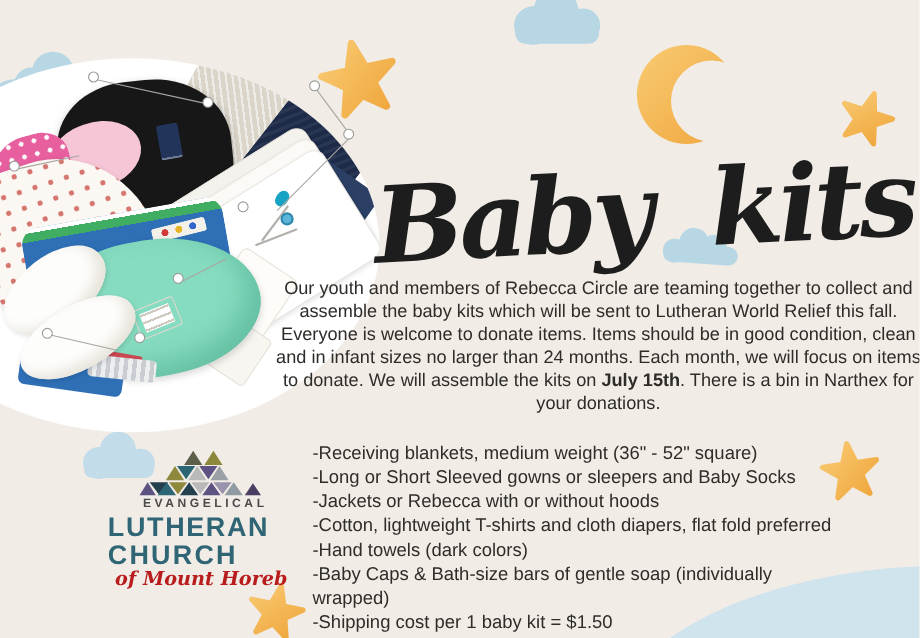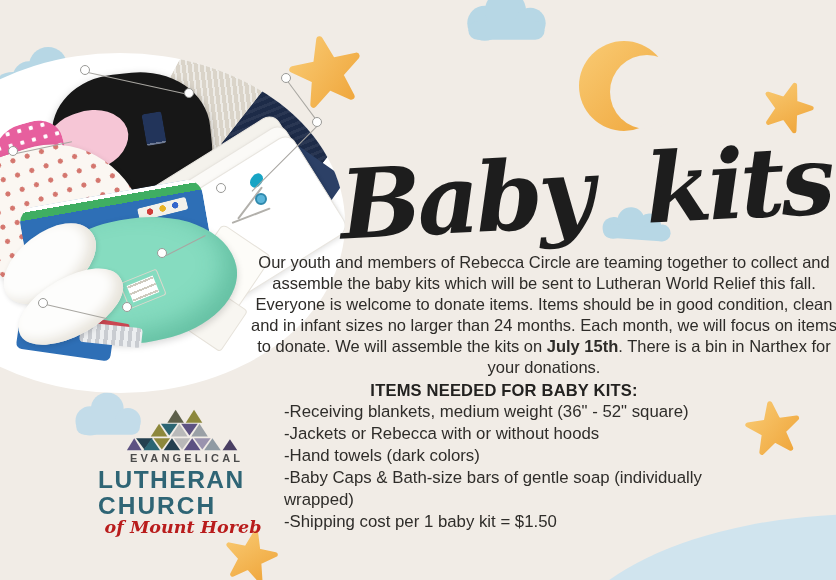"ITEMS NEEDED FOR BABY KITS:" div.needed-heading { html: <div>ITEMS NEEDED FOR BABY KITS:</div> -> none }
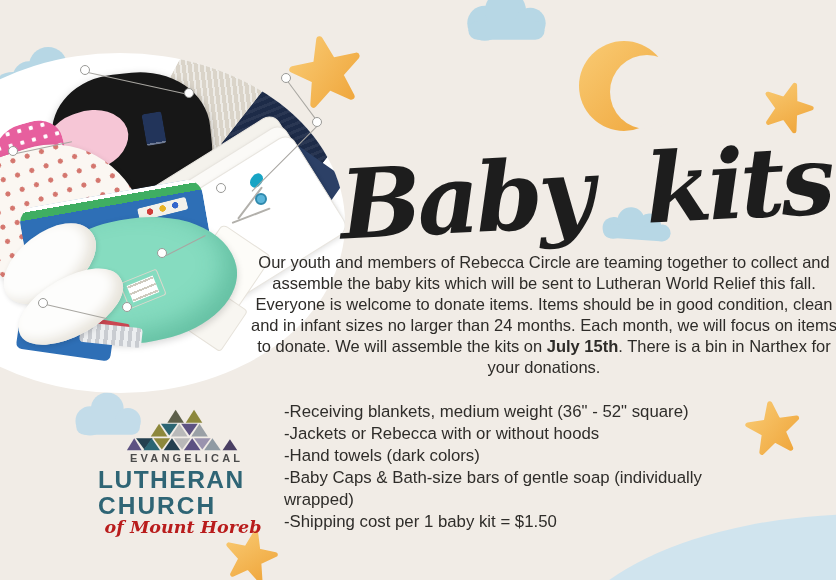"-Long or Short Sleeved gowns" div { html: none -> <div>-Long or Short Sleeved gowns or sleepers and Baby Socks</div> }
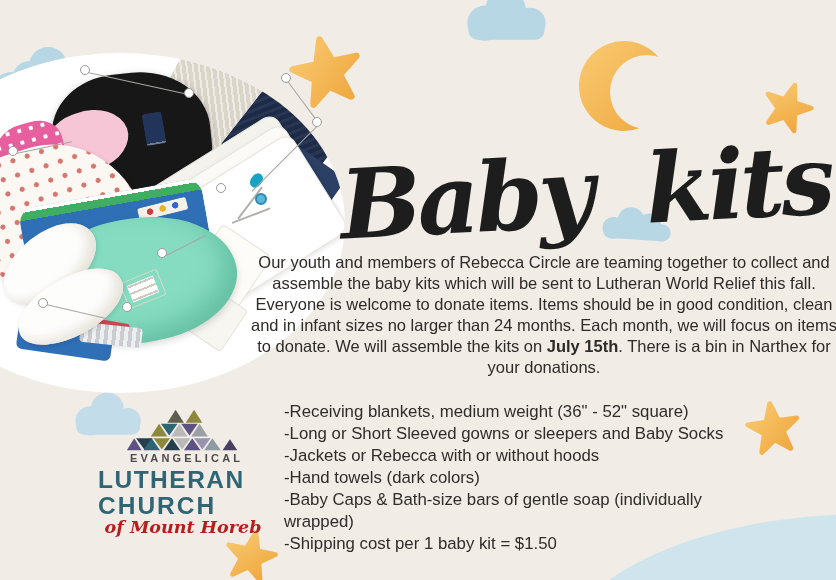"-Cotton, lightweight T-shirts and cloth" div { html: none -> <div>-Cotton, lightweight T-shirts and cloth diapers, flat fold preferred</div> }
